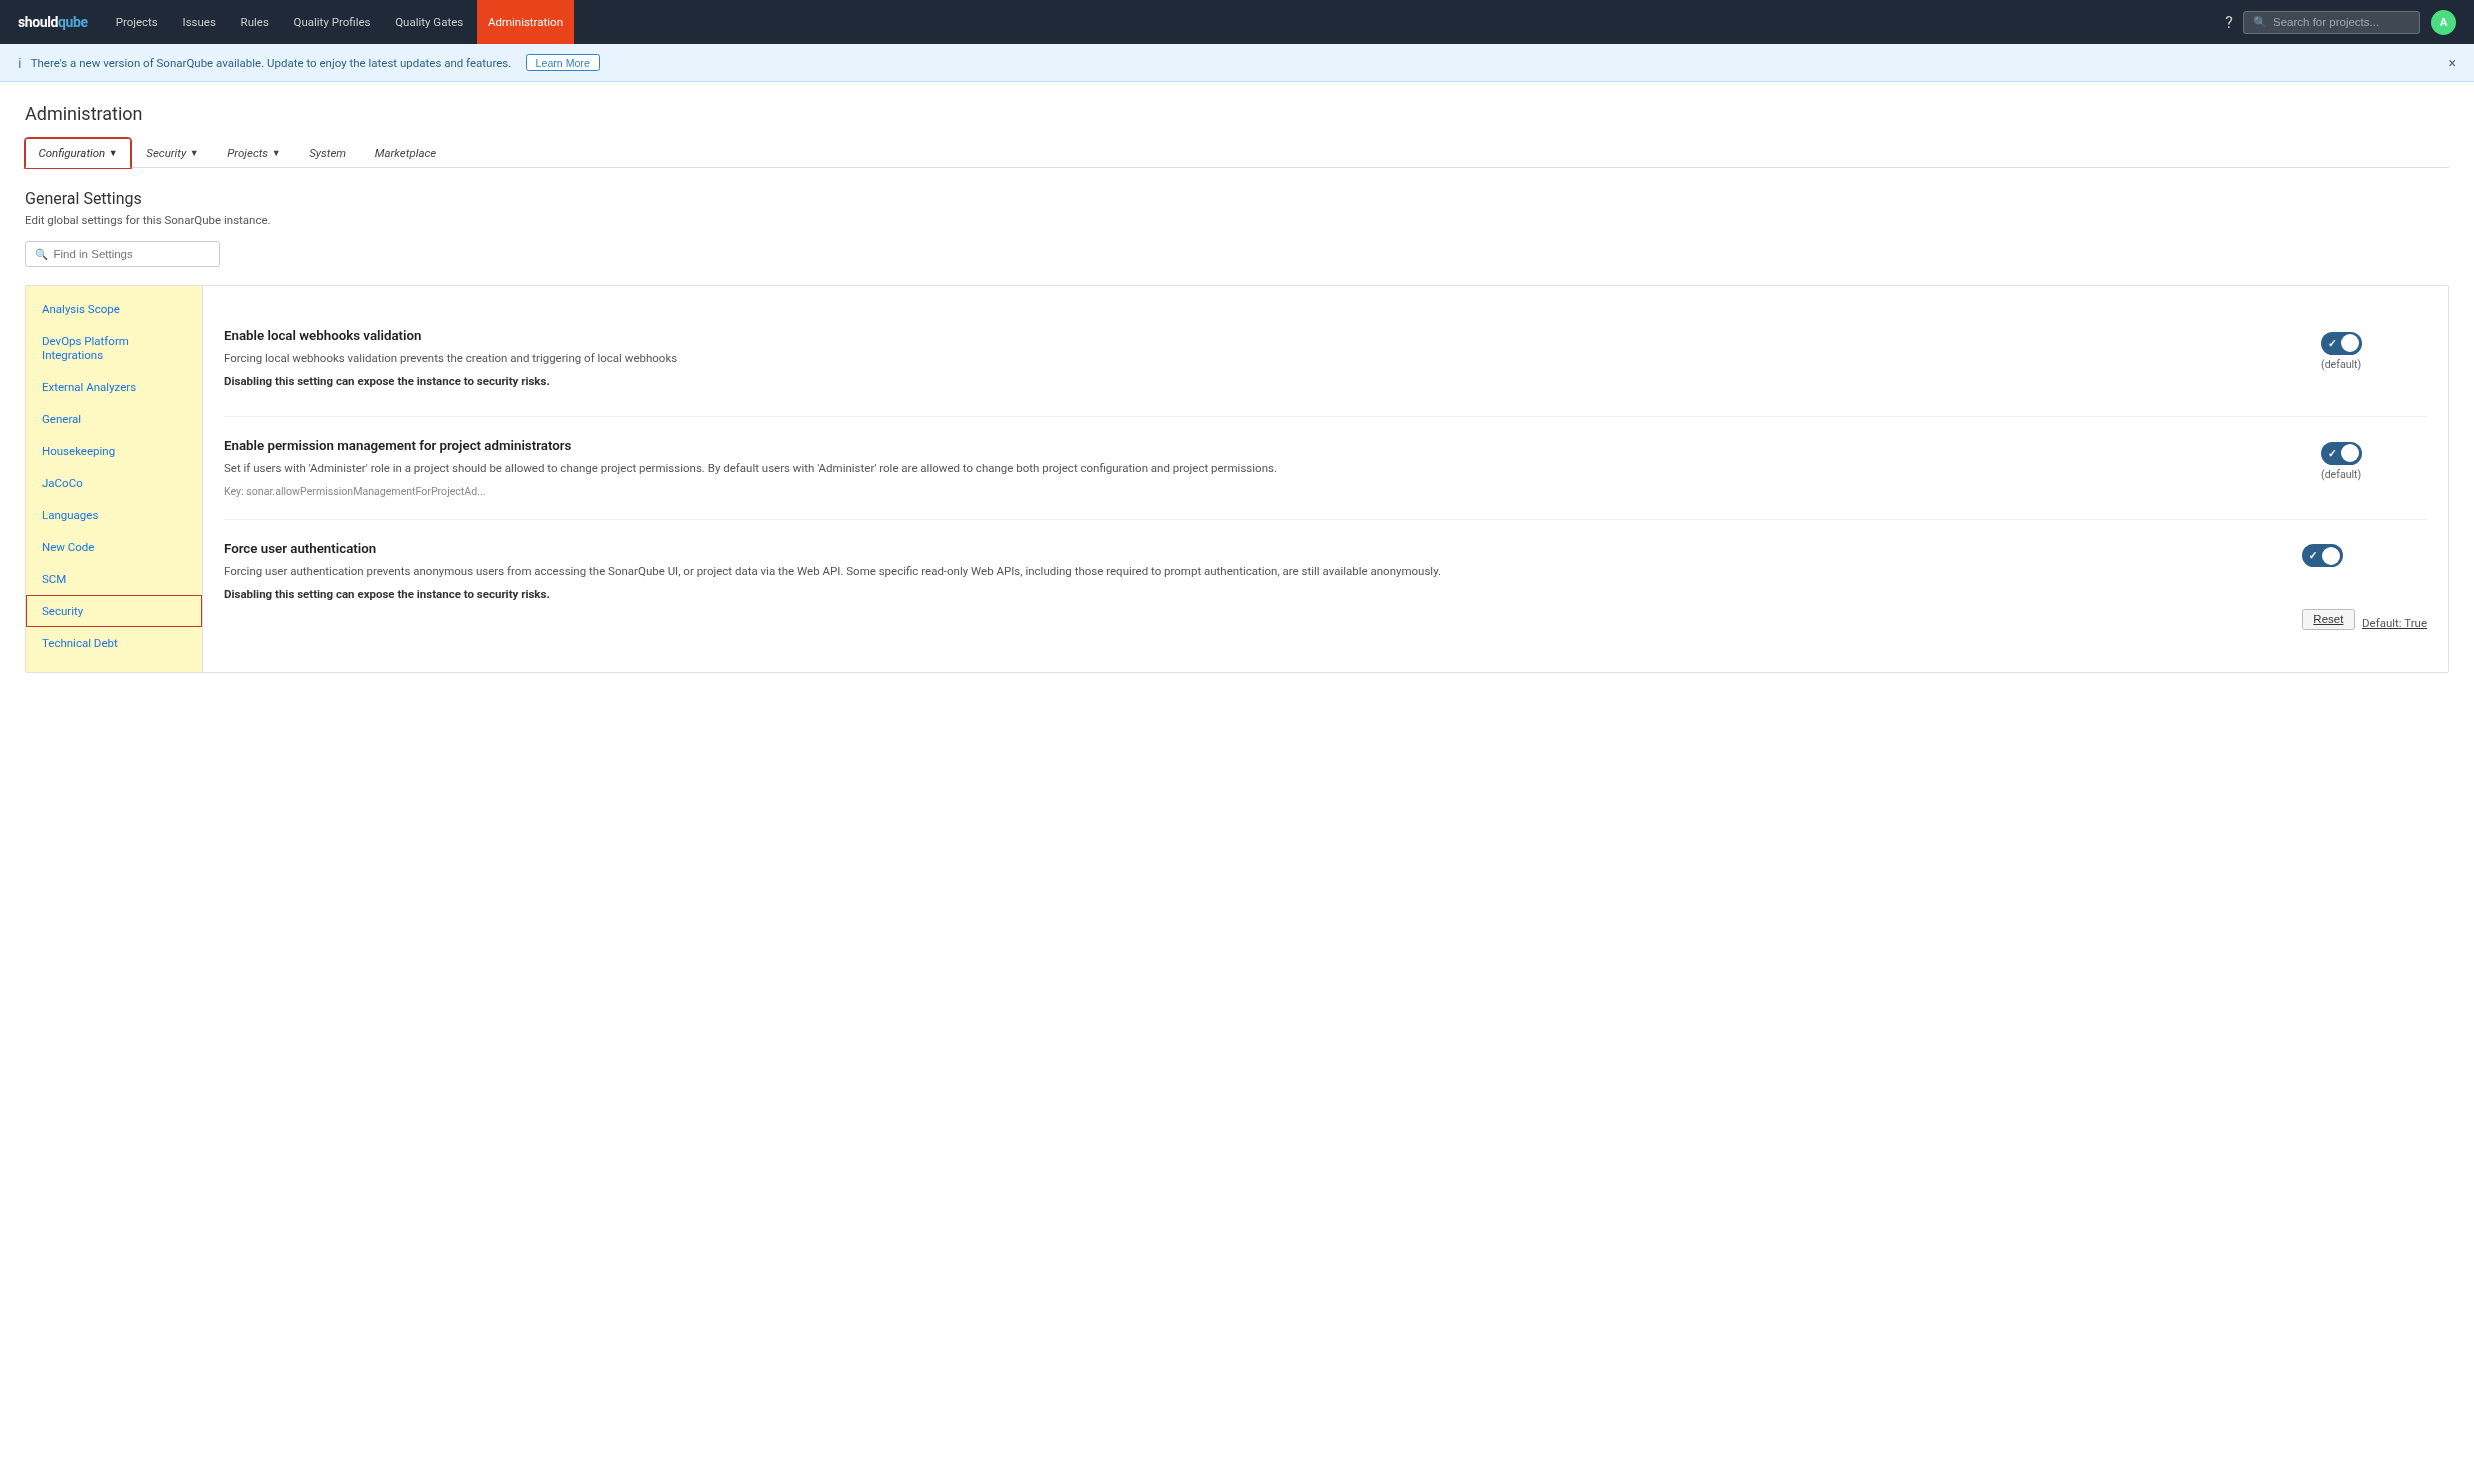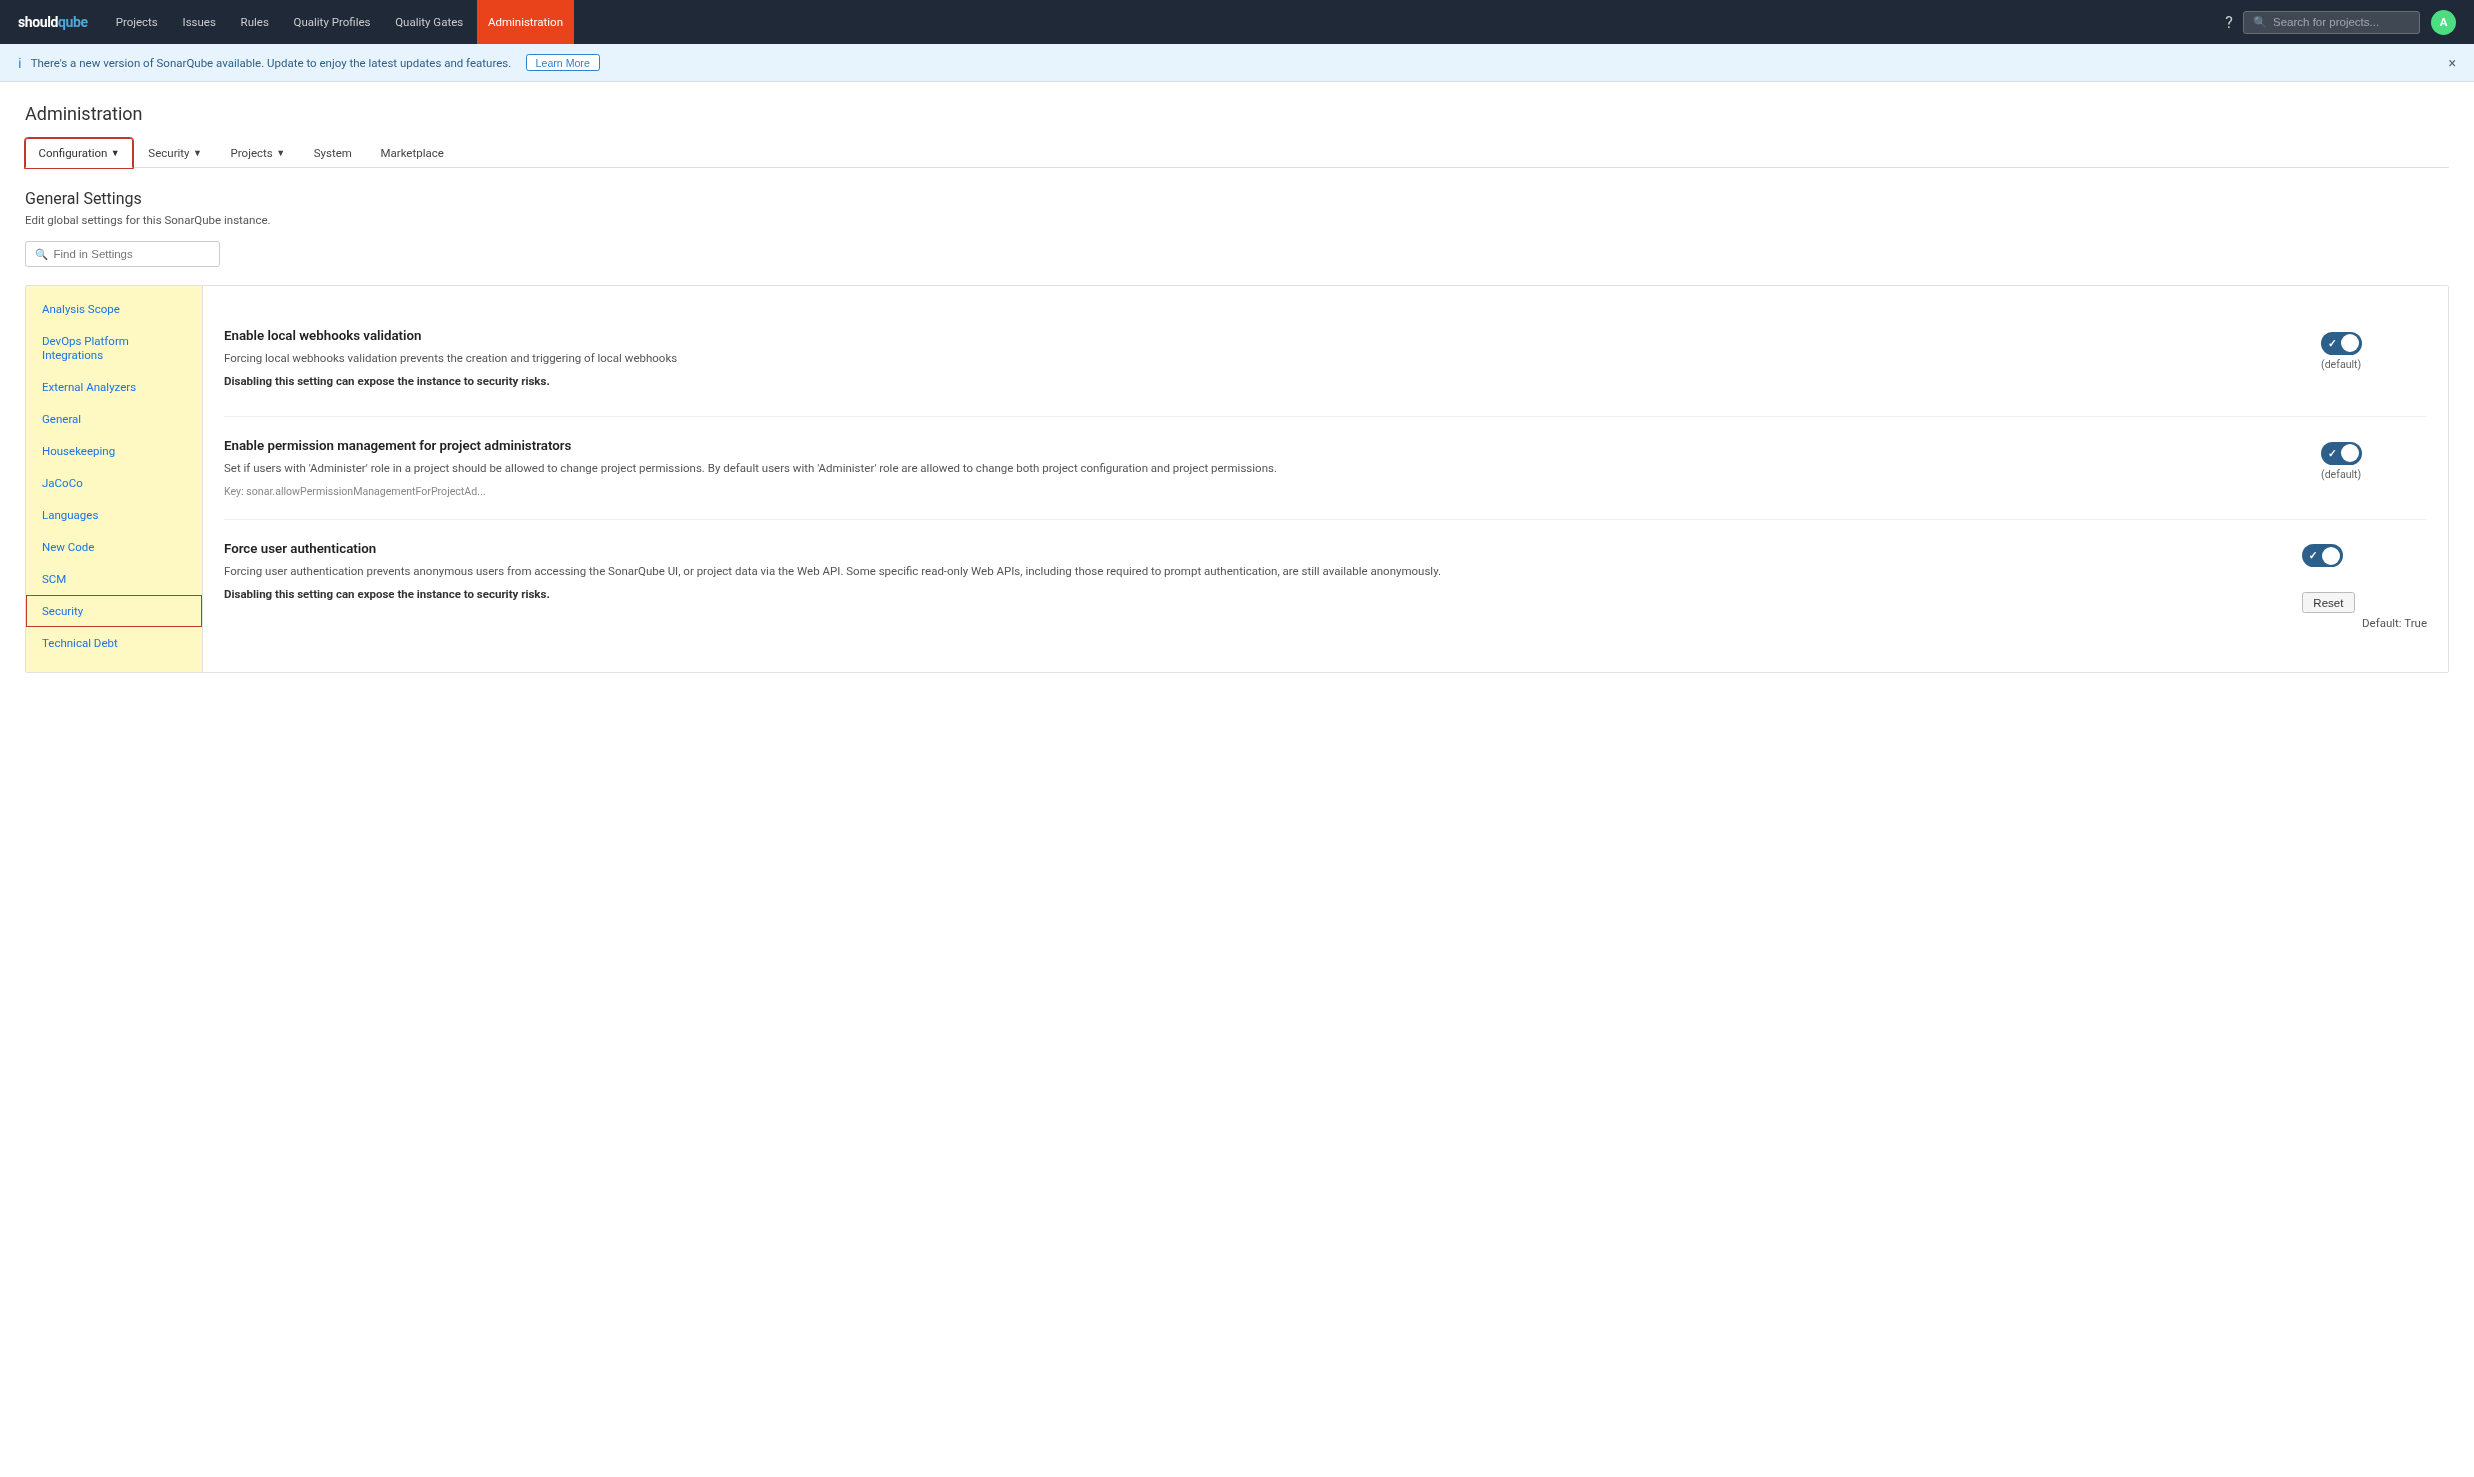"Configuration" .admin-tabs { font-style: none -> italic }
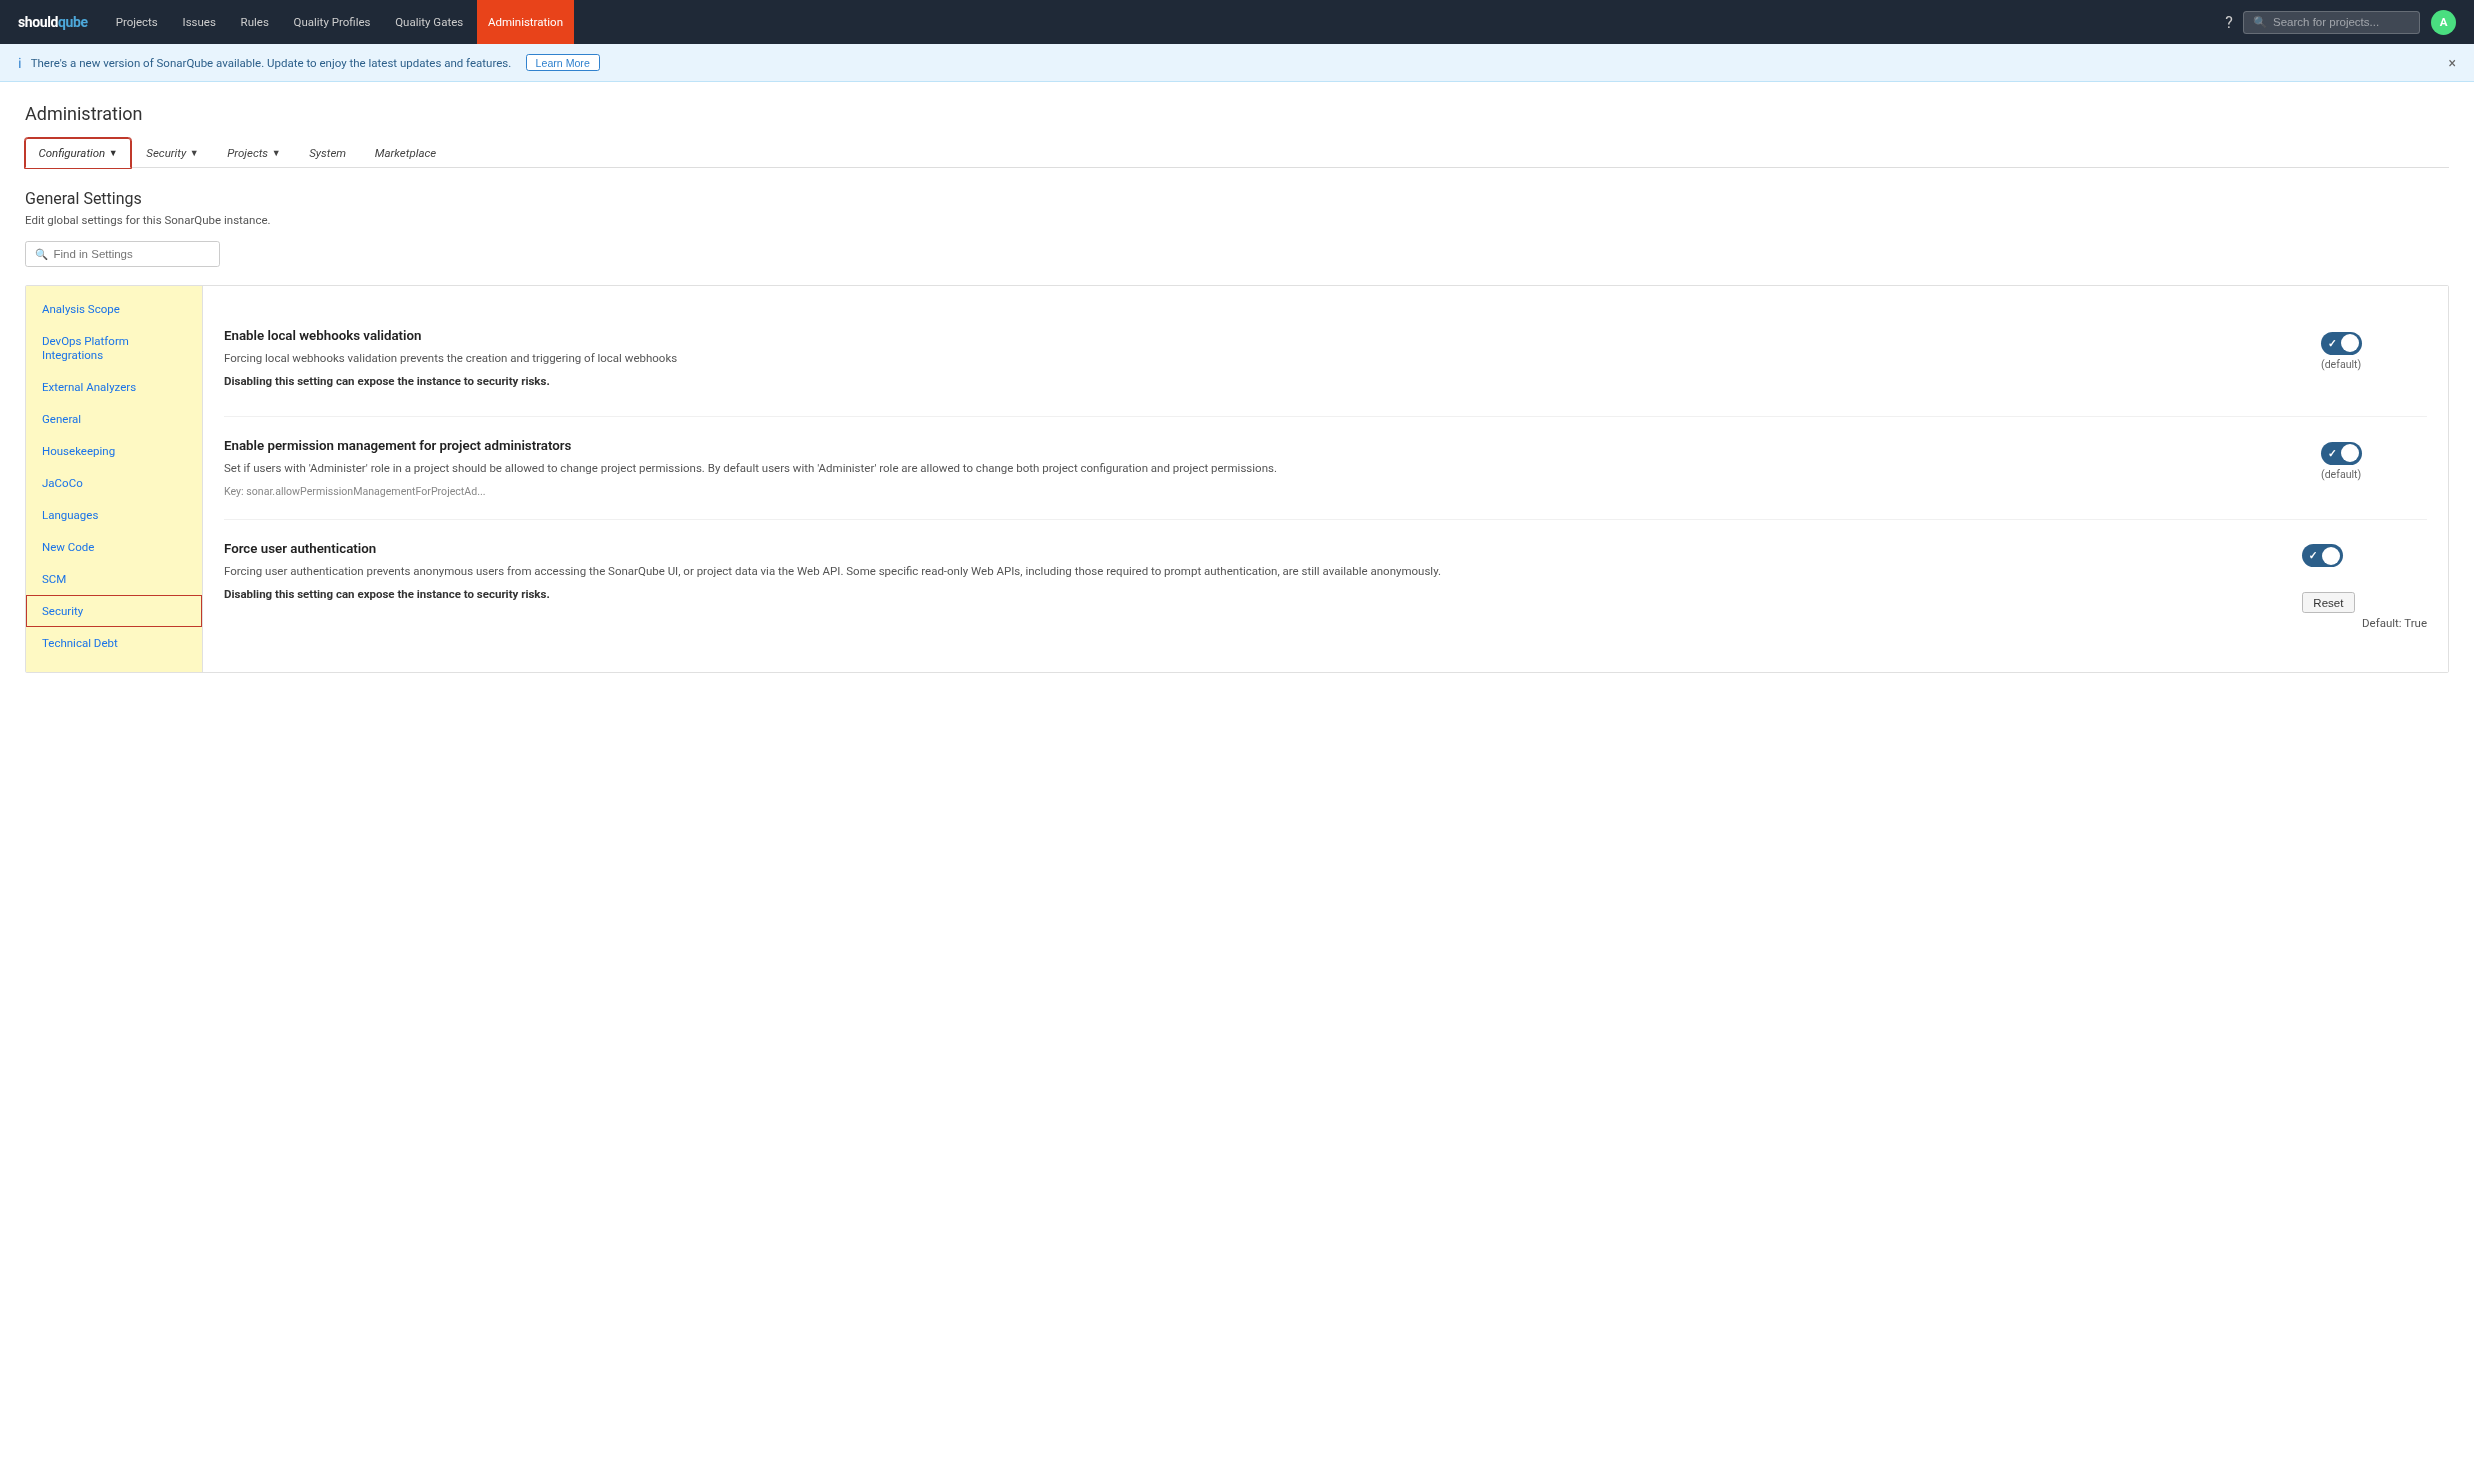"Reset" .reset-row { align-items: center -> flex-end; text-decoration: none -> underline }
